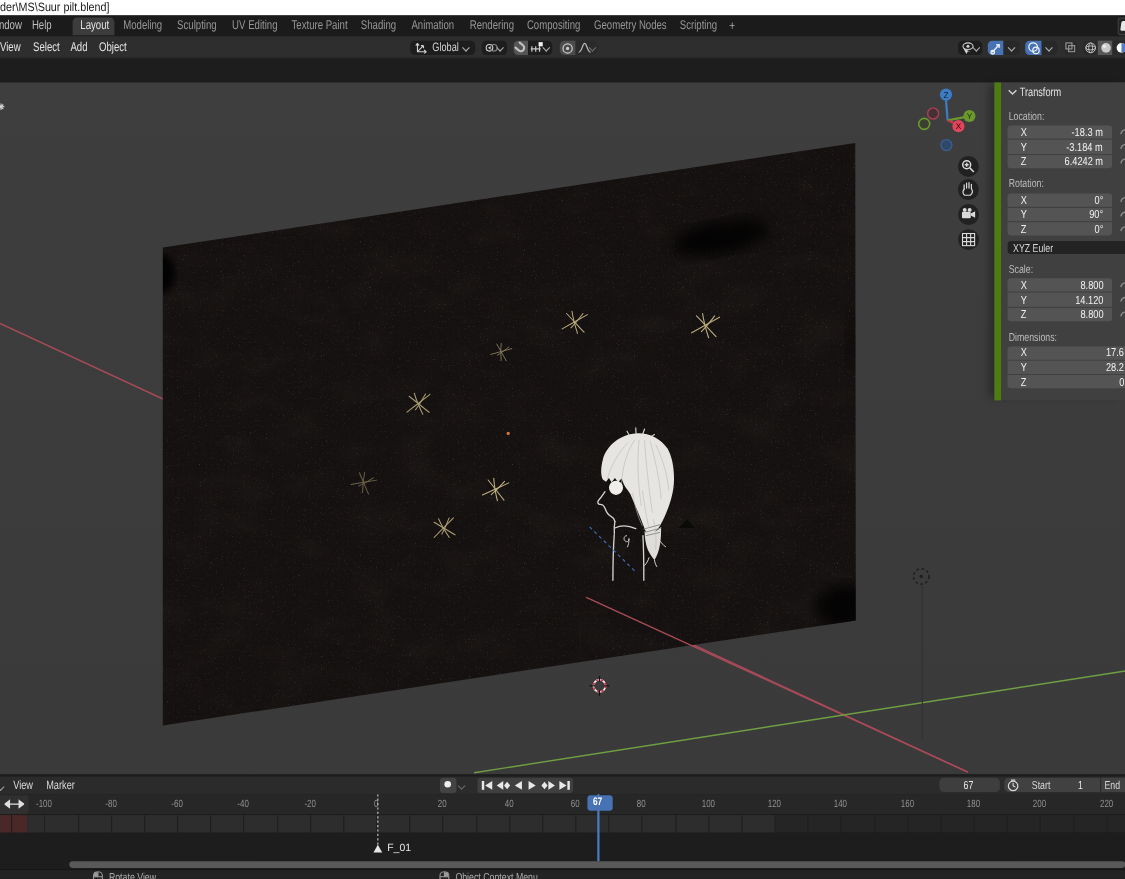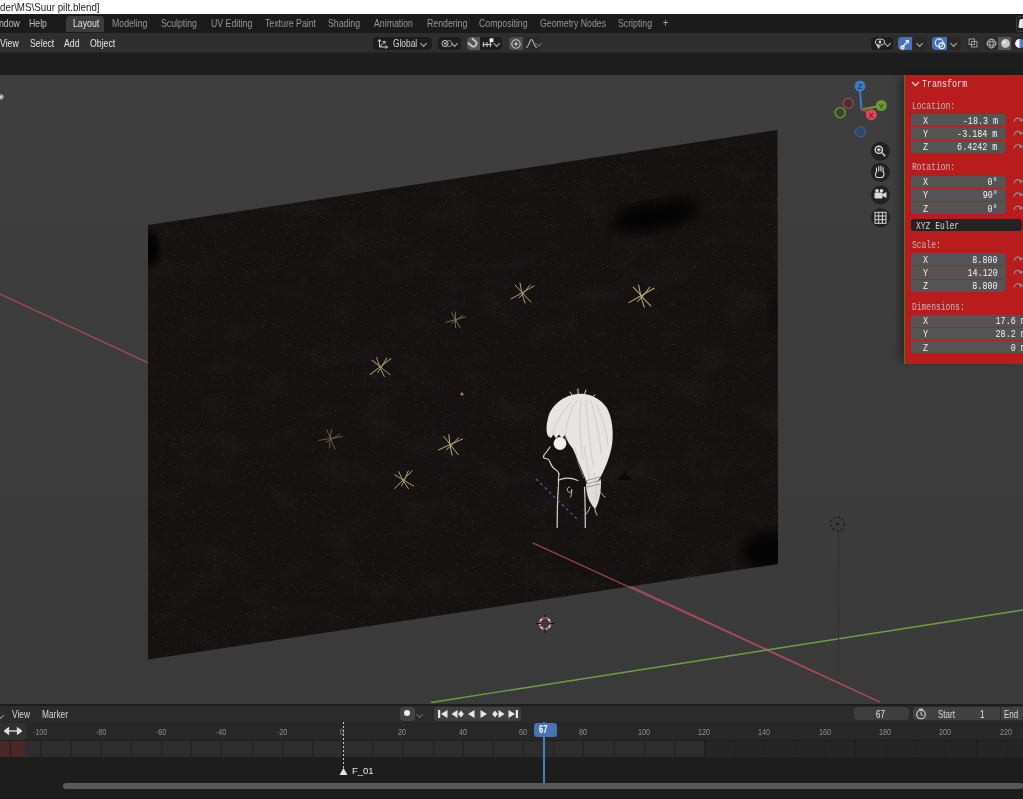"Transform" div.abs { background: #b91c1c -> #404040; border-left: 1px solid #4d7c0f -> 6px solid #4d7c0f; font-family: Liberation Mono, monospace -> none }
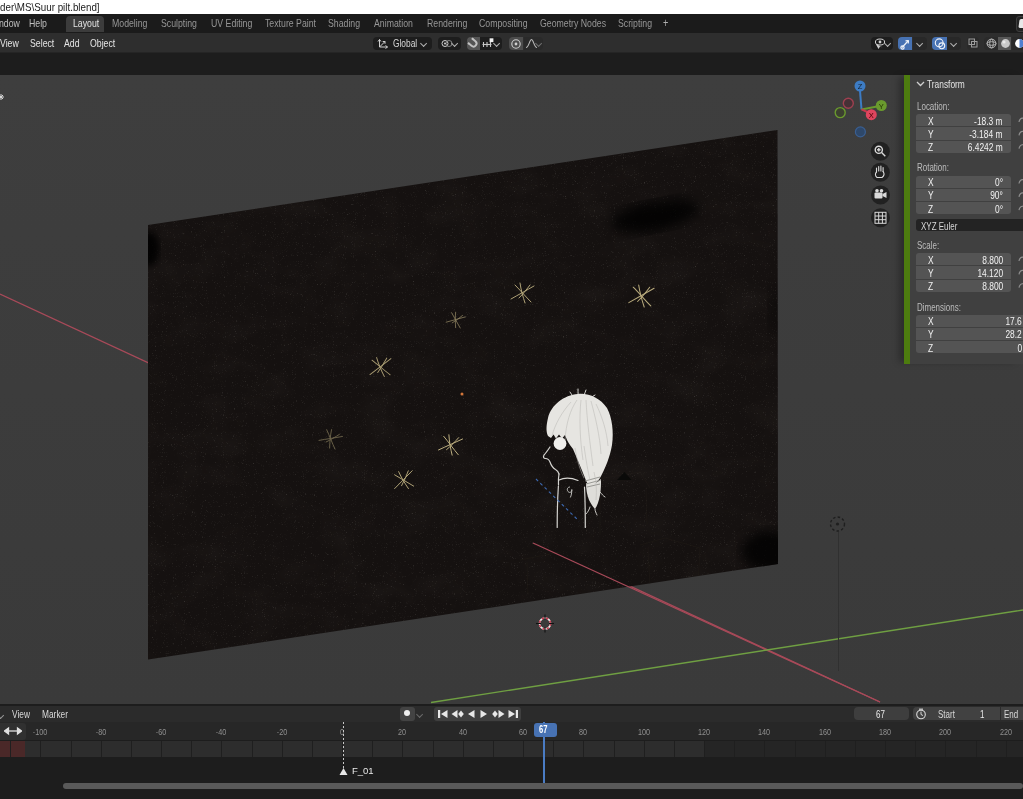"Rotate View" div.abs { html: none -> <div> <svg> <rect></rect> <path></path> <rect></rect> </svg> <div>Rotate View</div> <svg> <rect></rect> <path></path> <rect></rect> </svg> <div>Object Context Menu</div> </div> }
